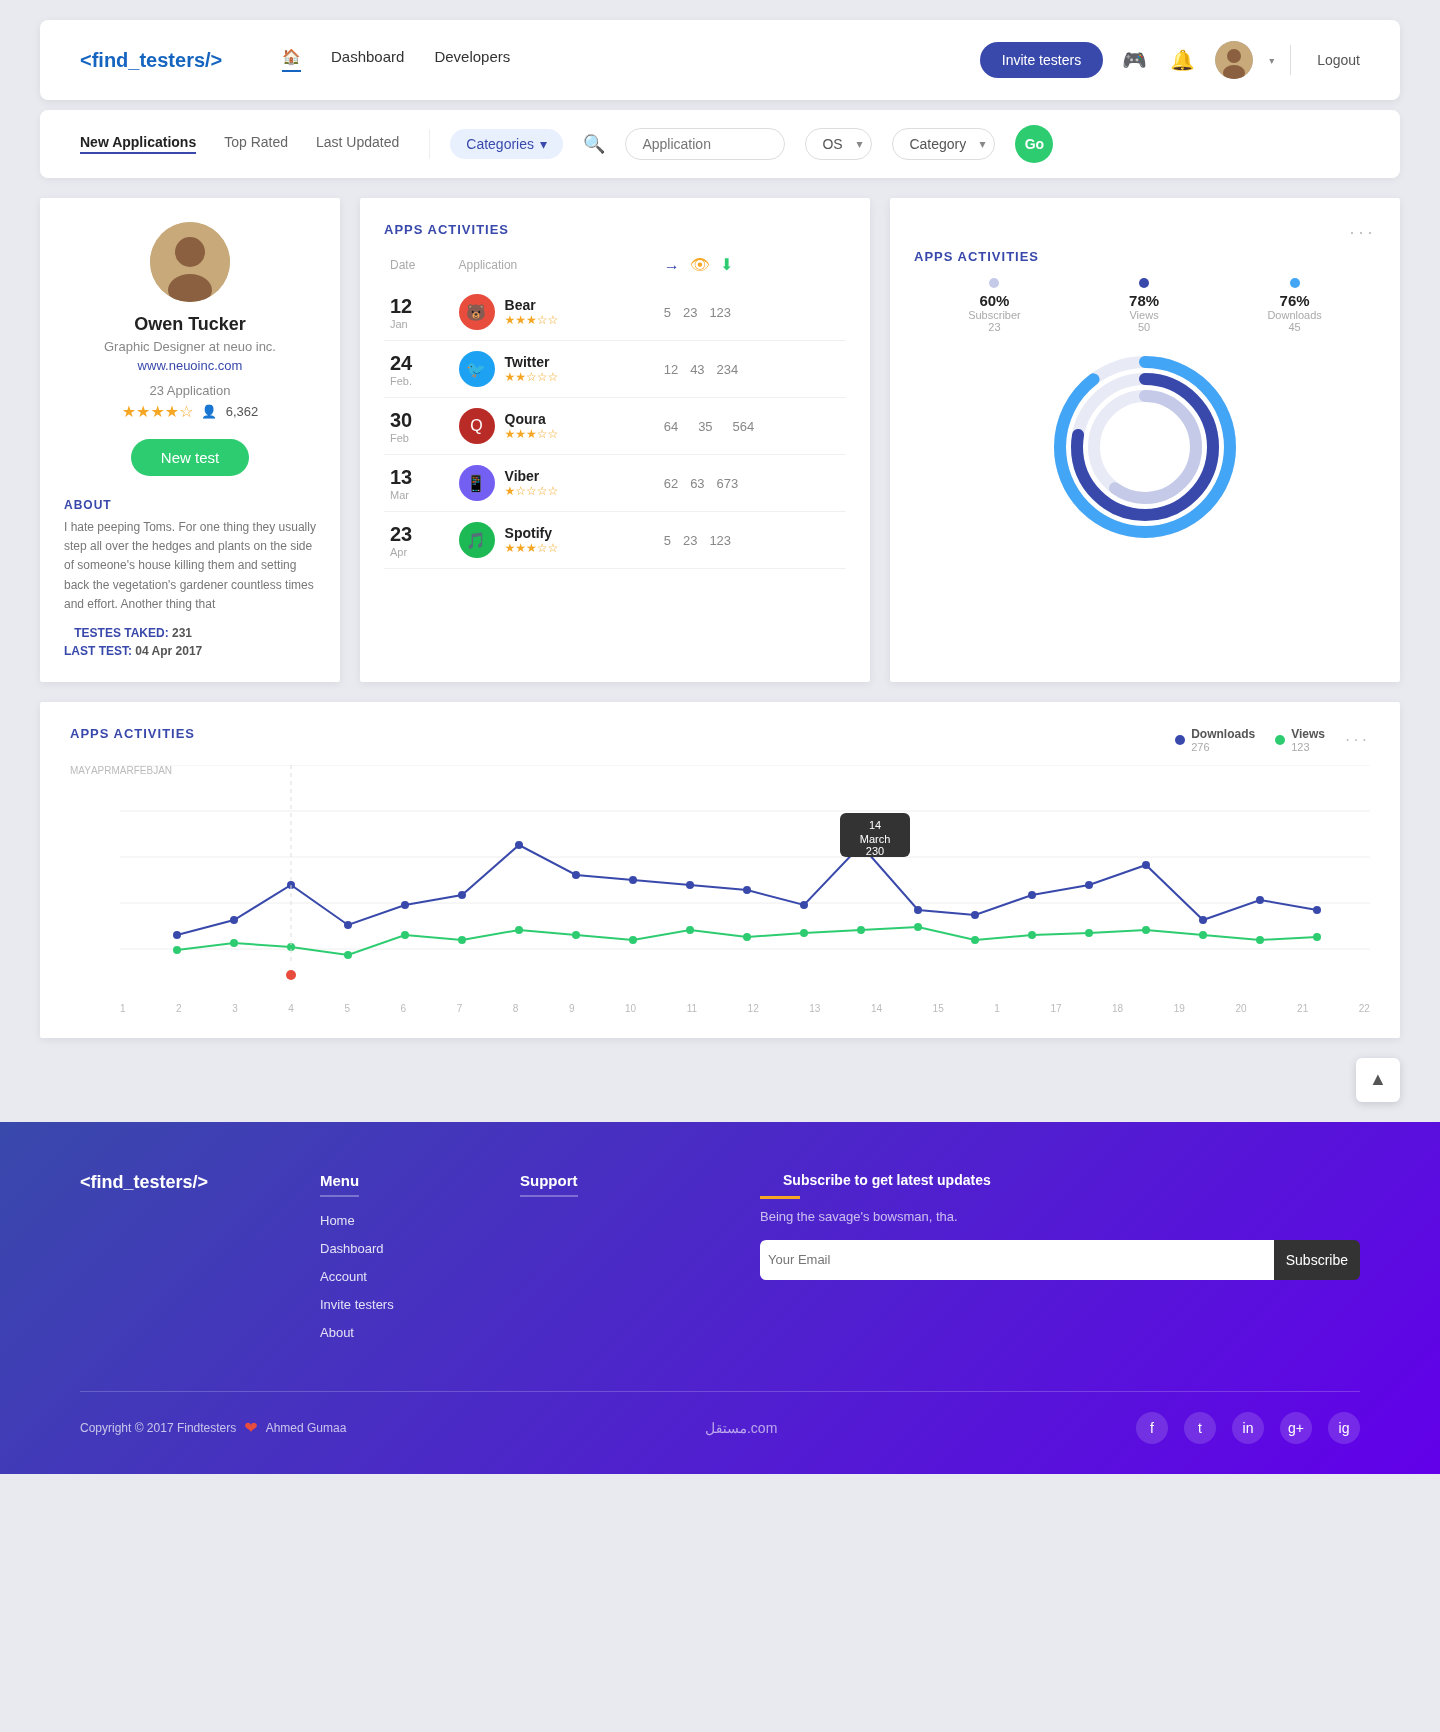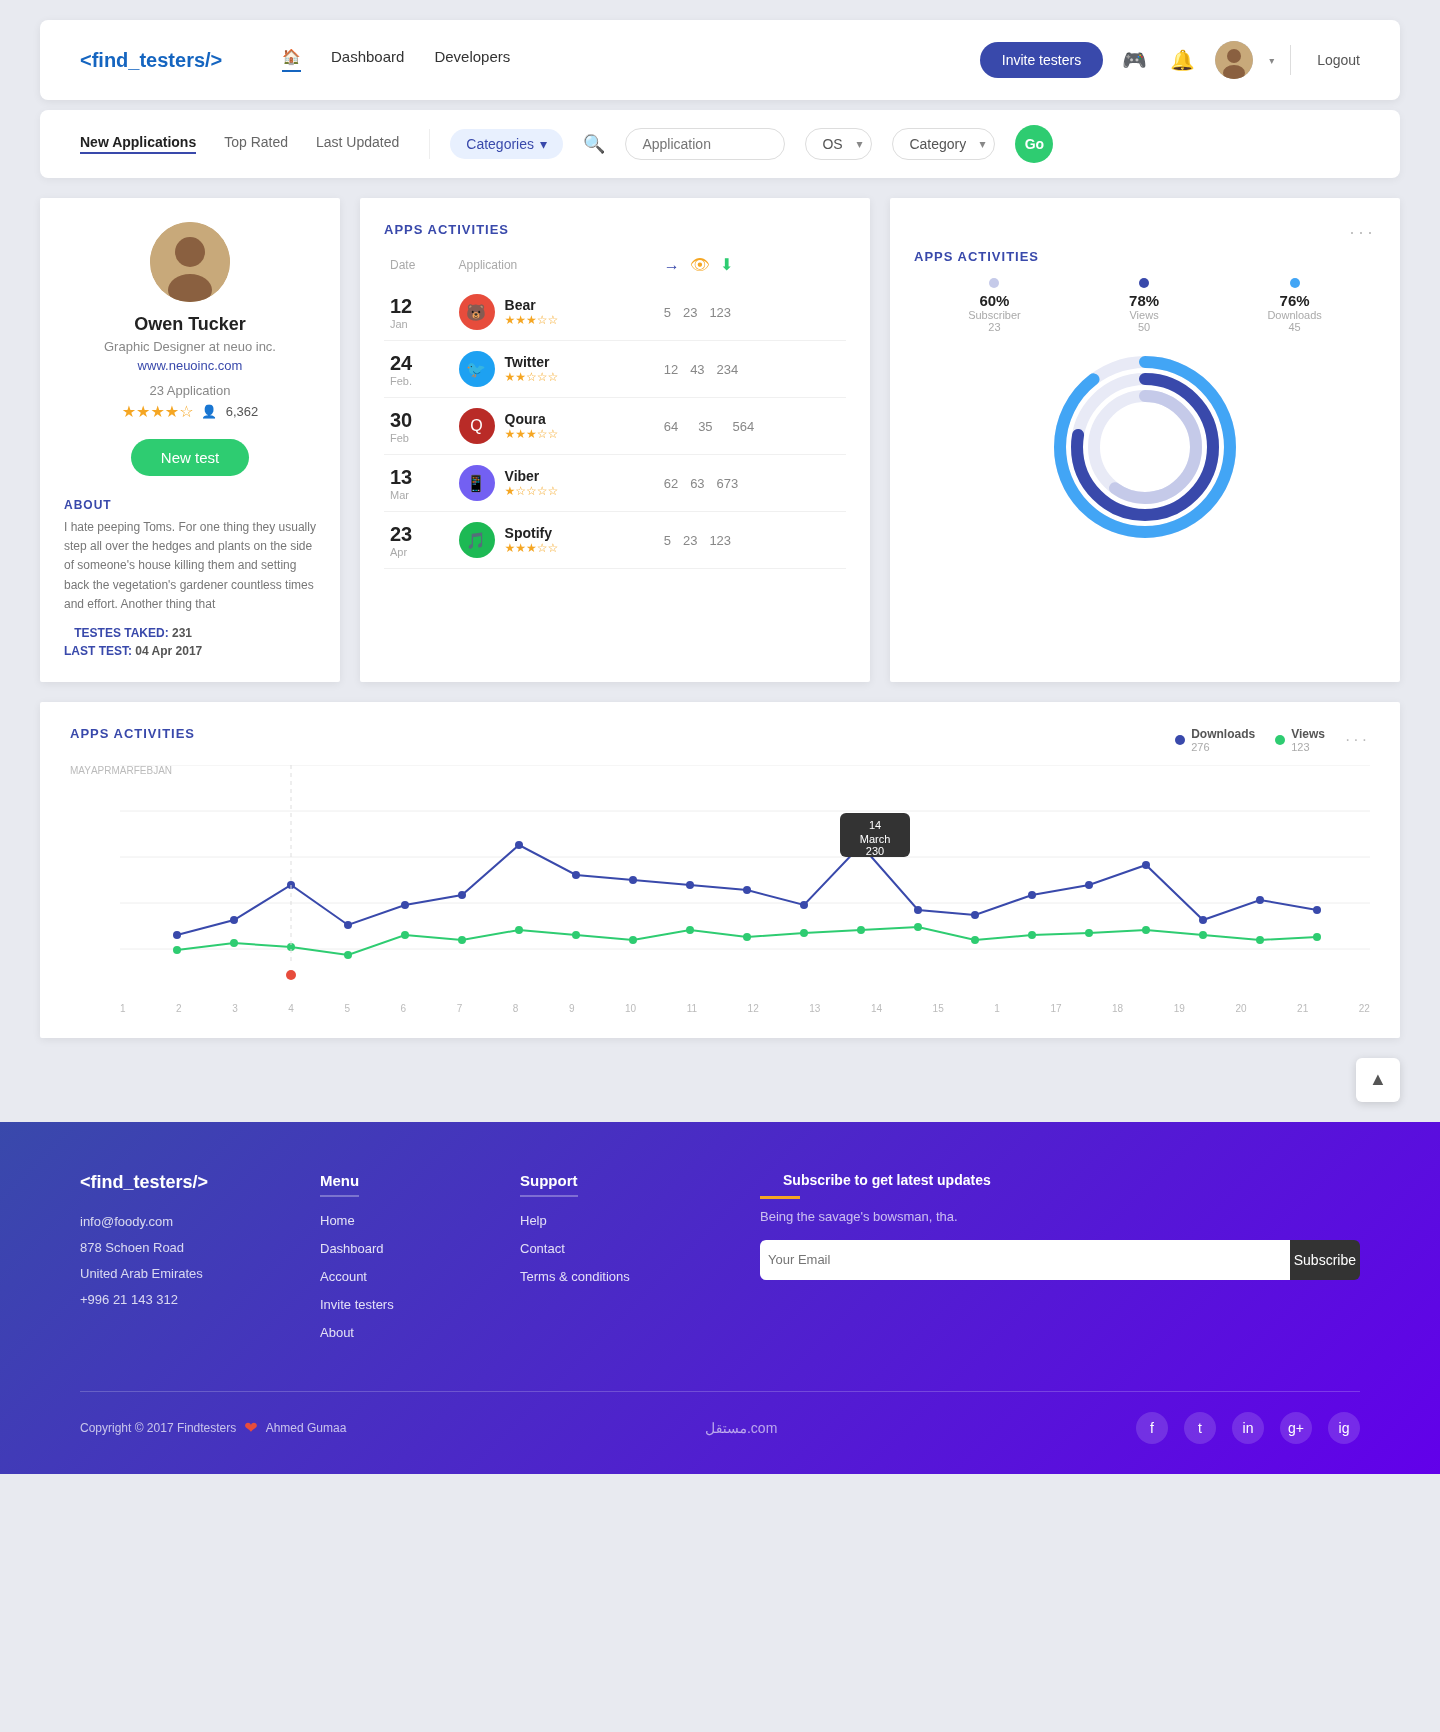"info@foody.com" div.footer-contact { html: <div> <div>info@foody.com</div> <div>878 Schoen Road<br>United Arab Emirates</div> <div>+996 21 143 312</div> </div> -> none }
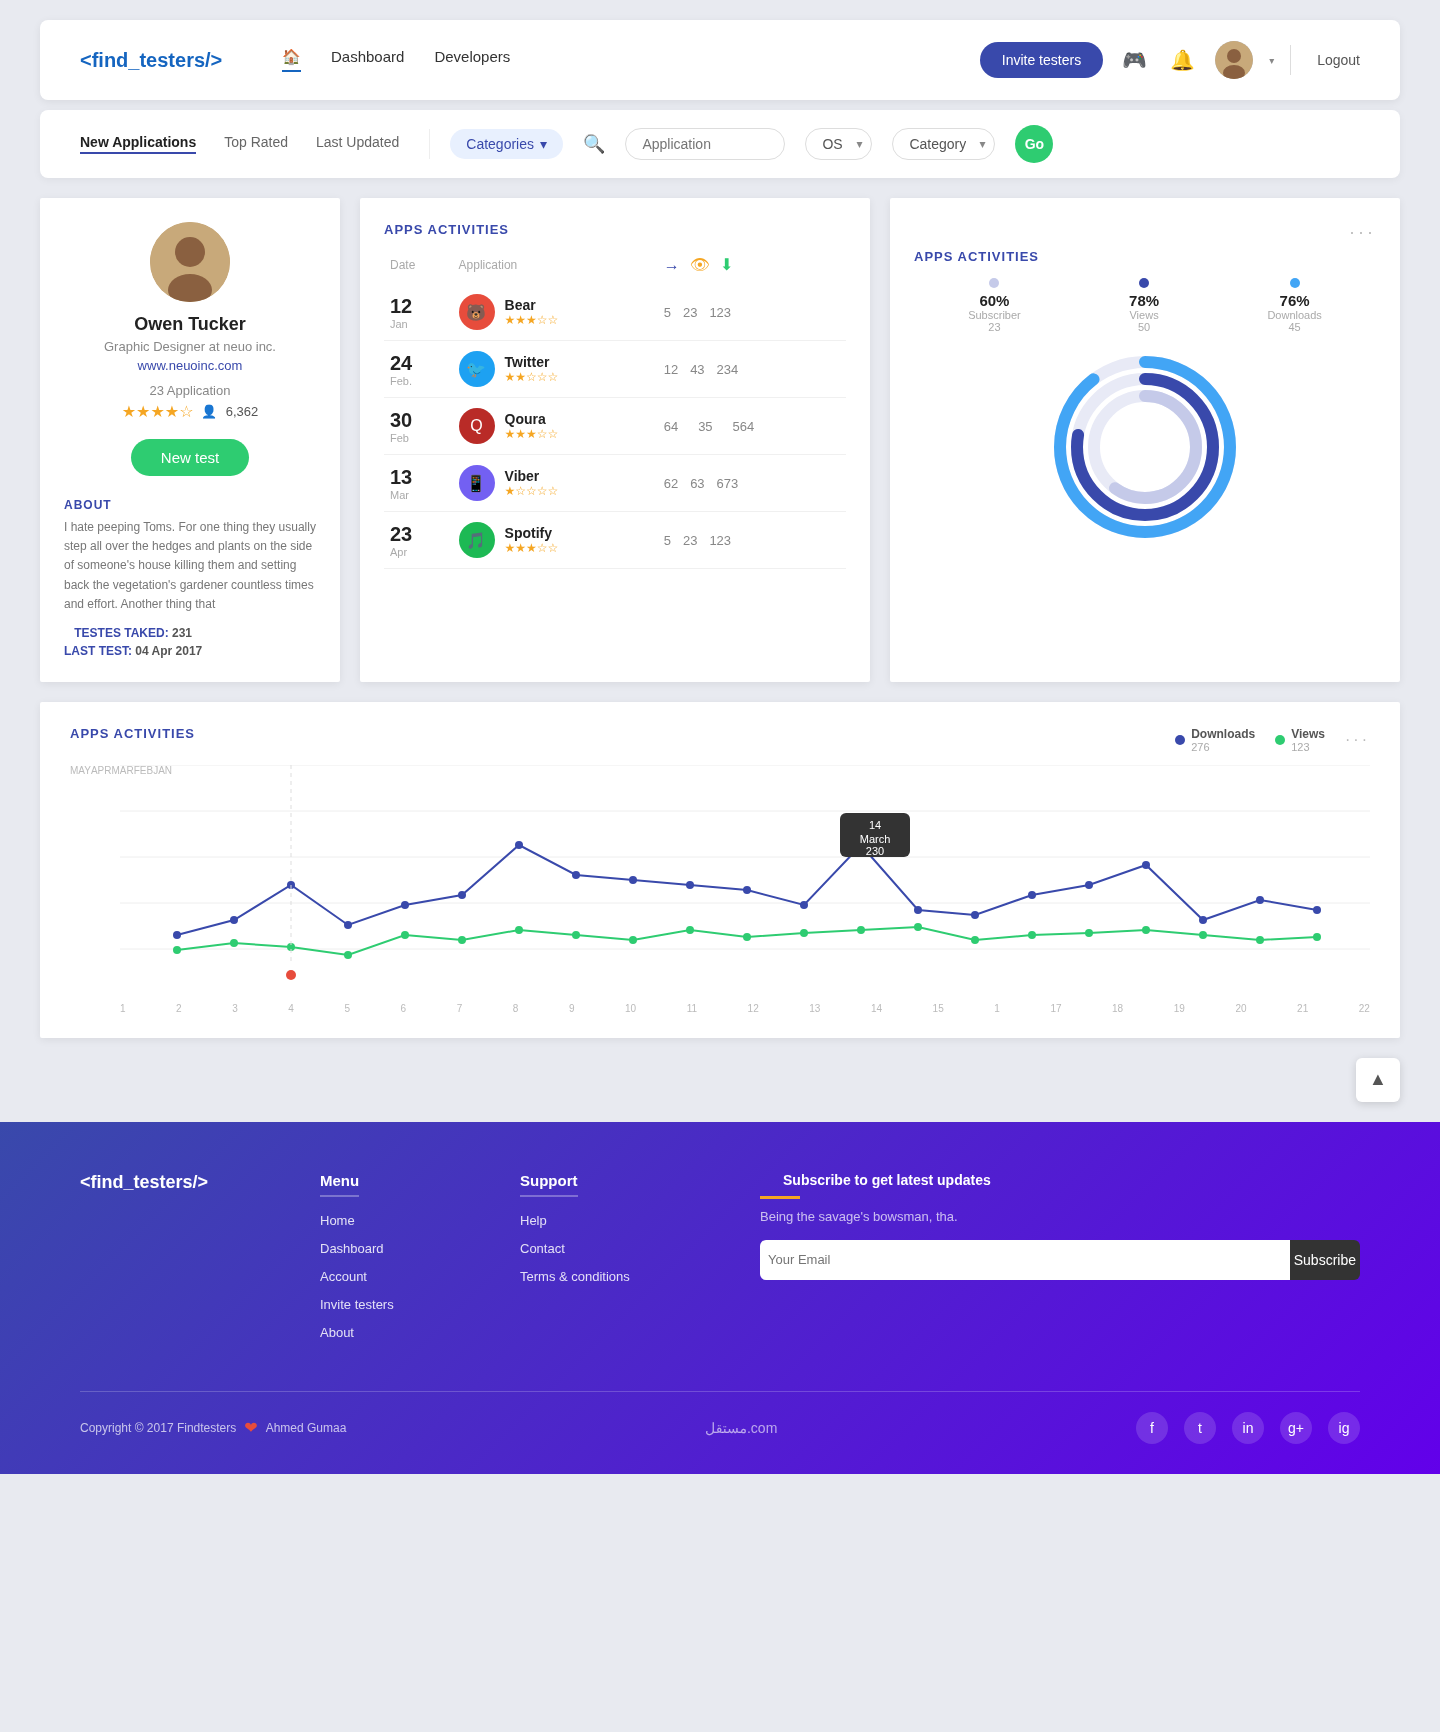"Help" ul.footer-links { html: <ul> <li><a>Help</a></li> <li><a>Contact</a></li> <li><a>Terms &amp; conditions</a></li> </ul> -> none }
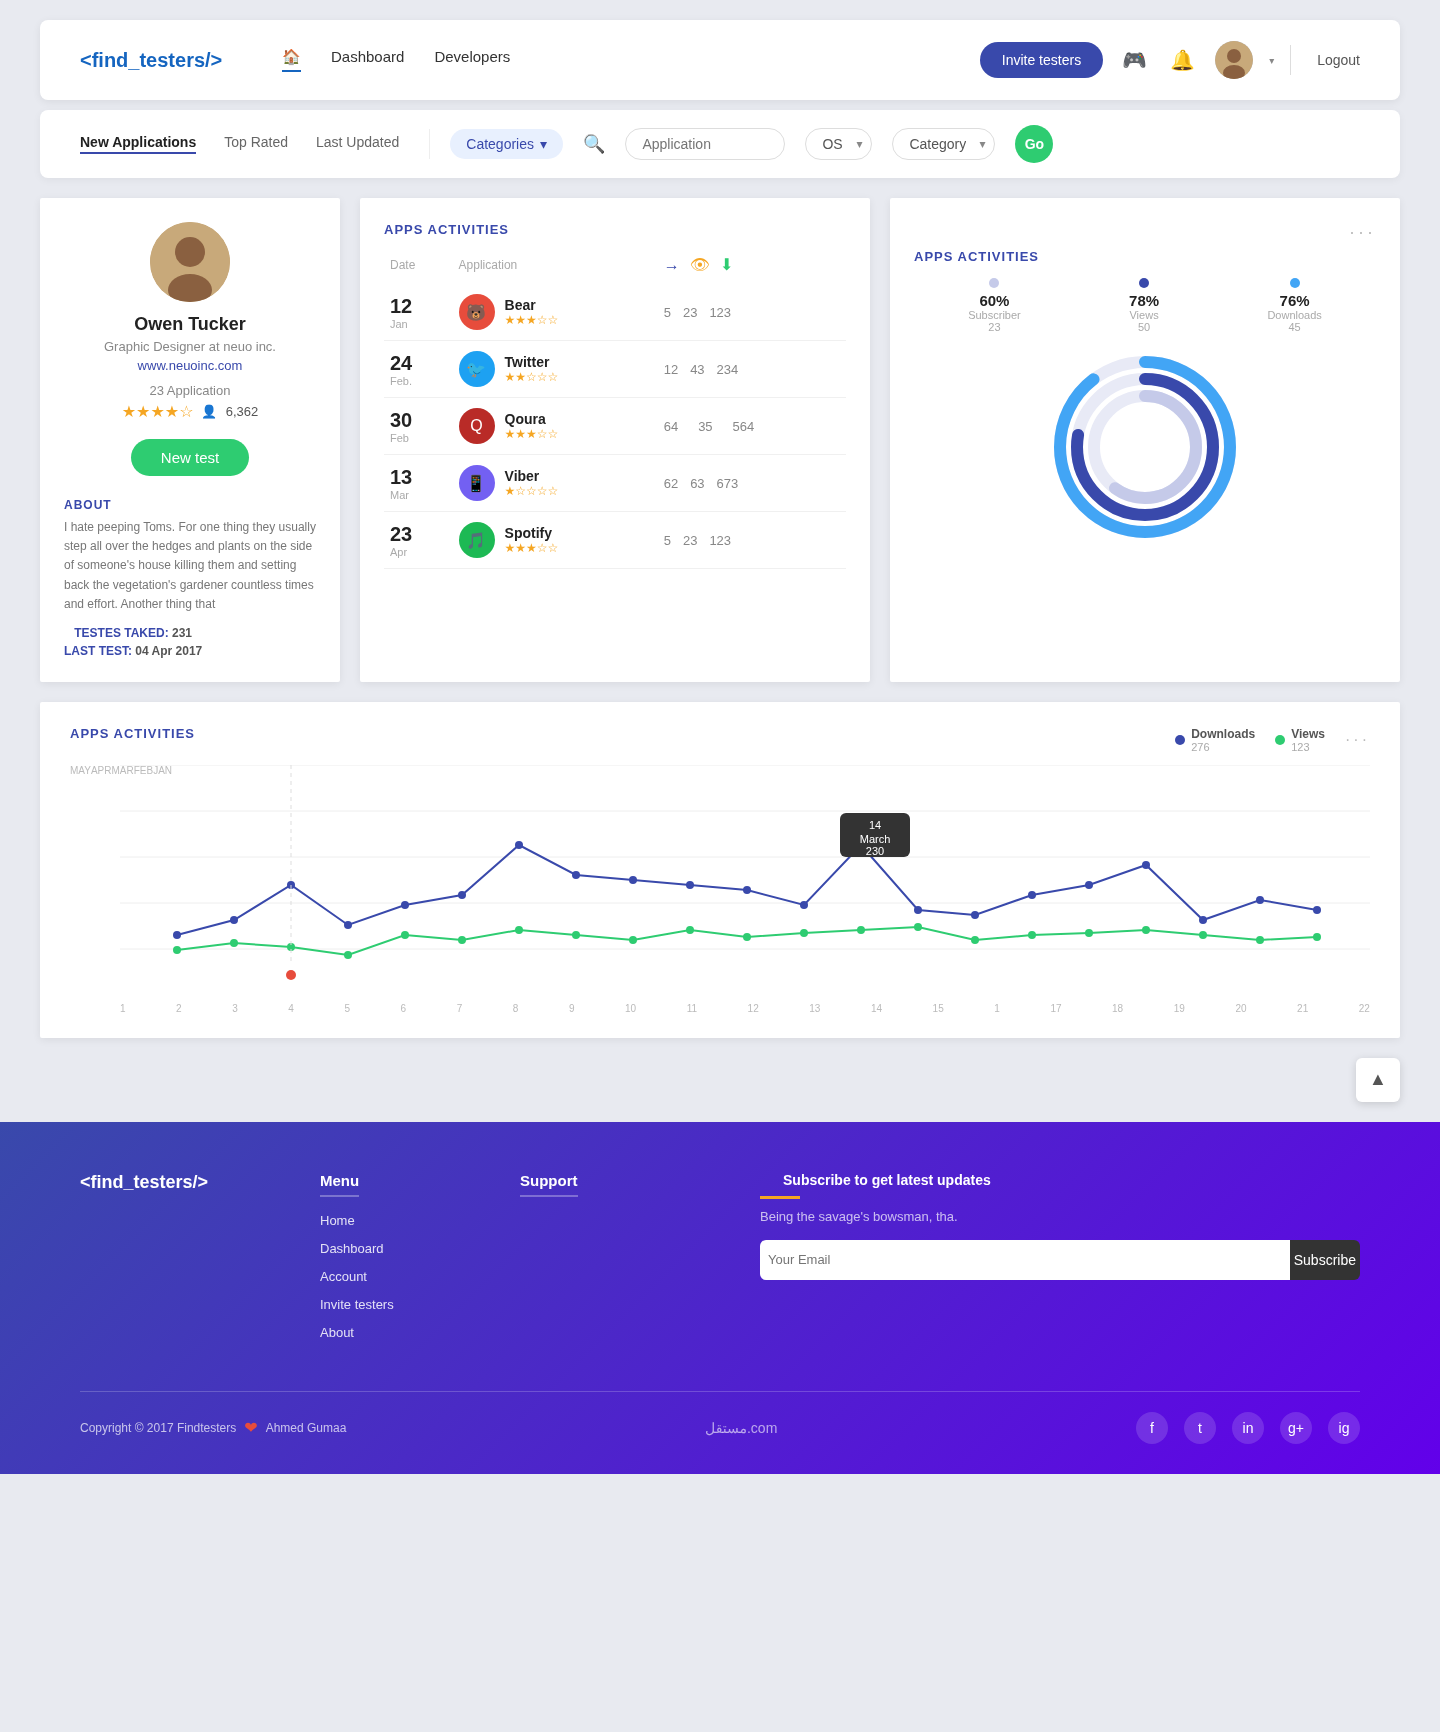"Subscribe" .subscribe-btn { padding: 12px 4px -> 12px 12px }
